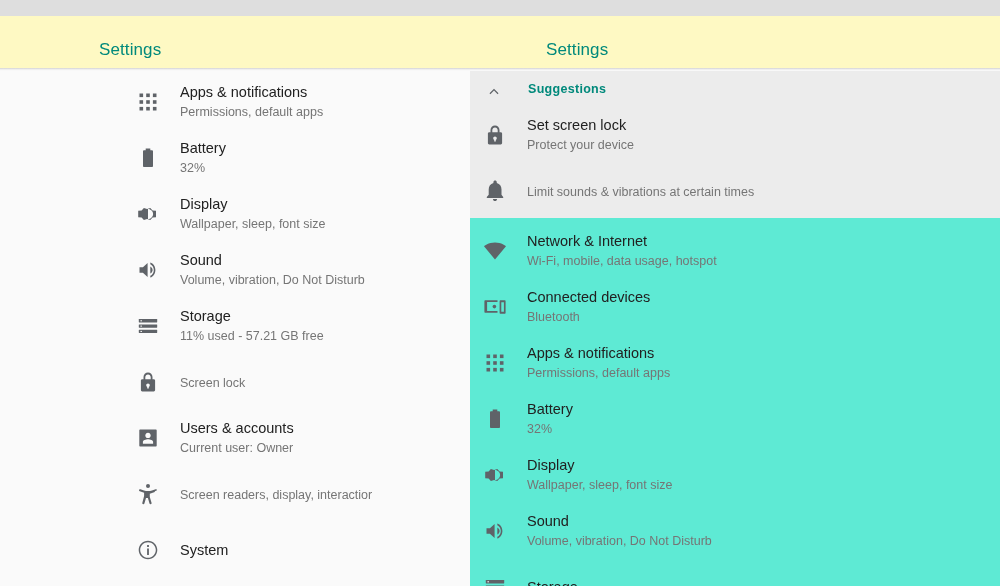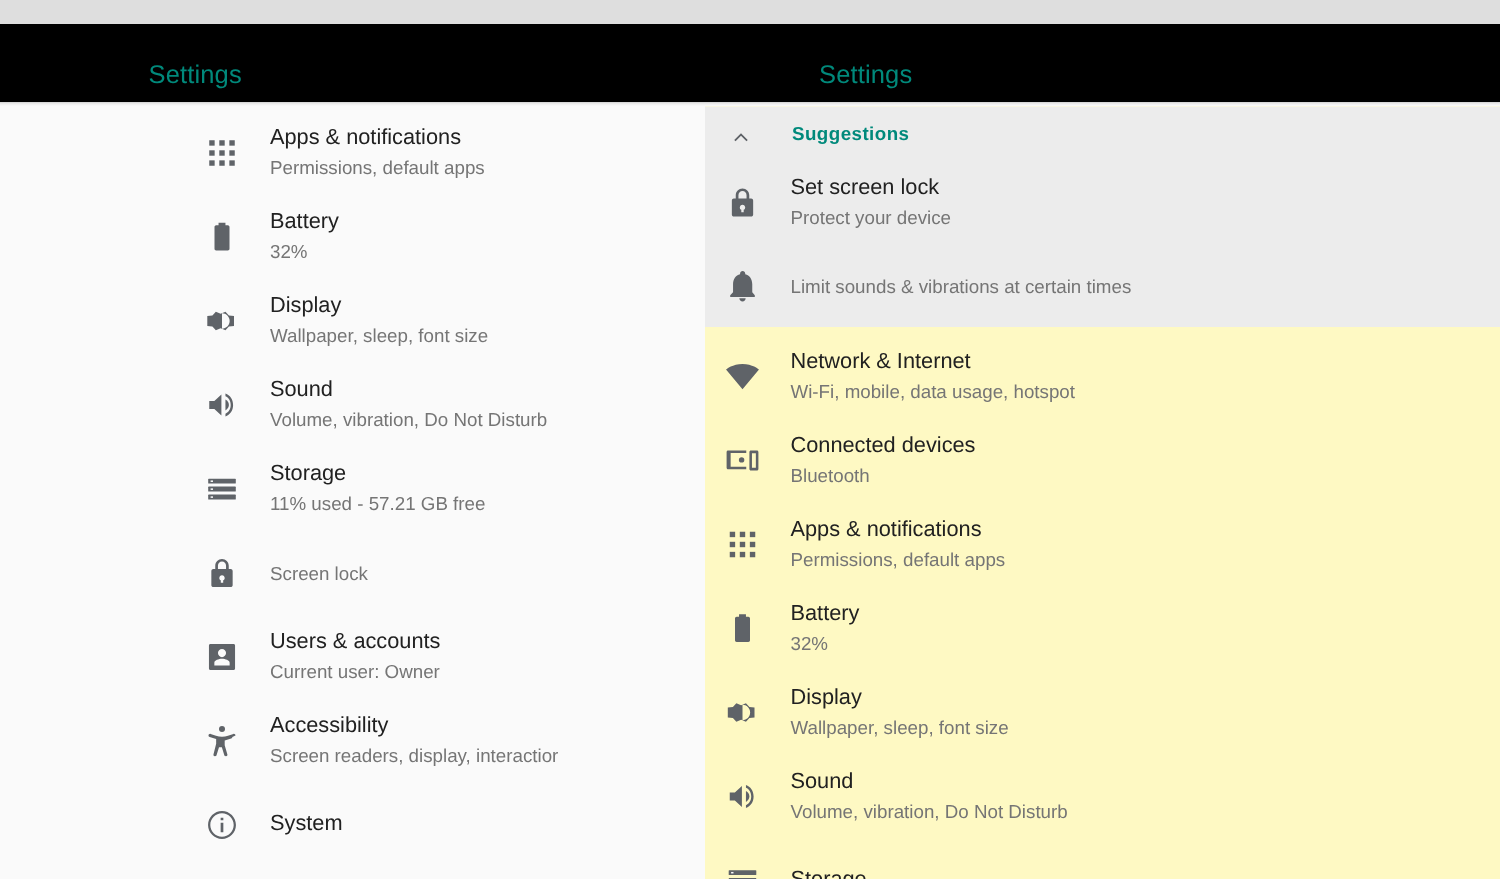"Settings" .appbar { background: #000000 -> #fef9c3 }
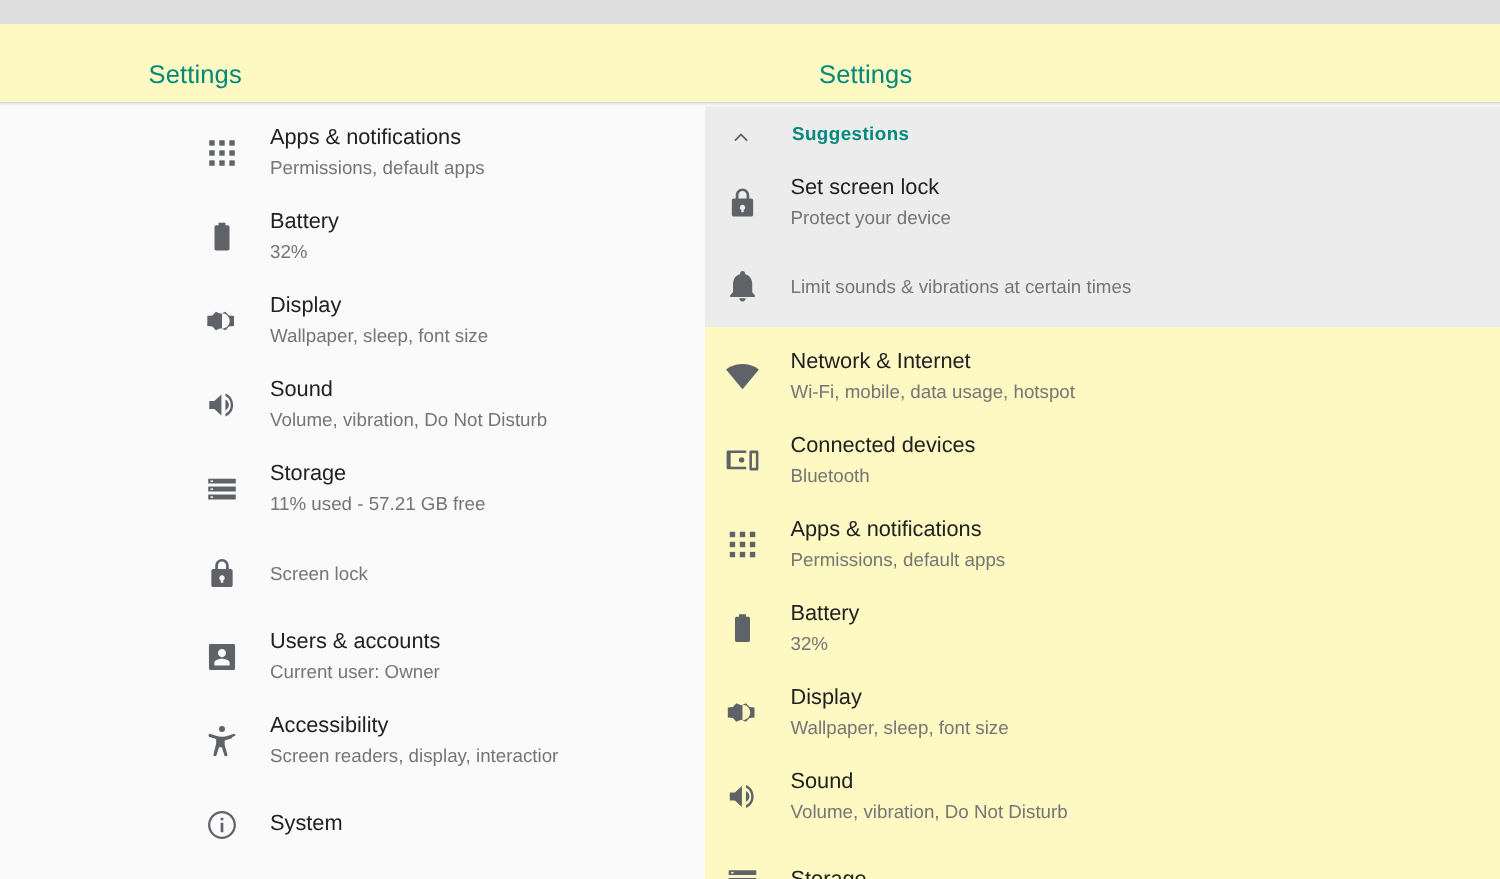"Suggestions" .pane.right { background: #fef9c3 -> #5eead4 }
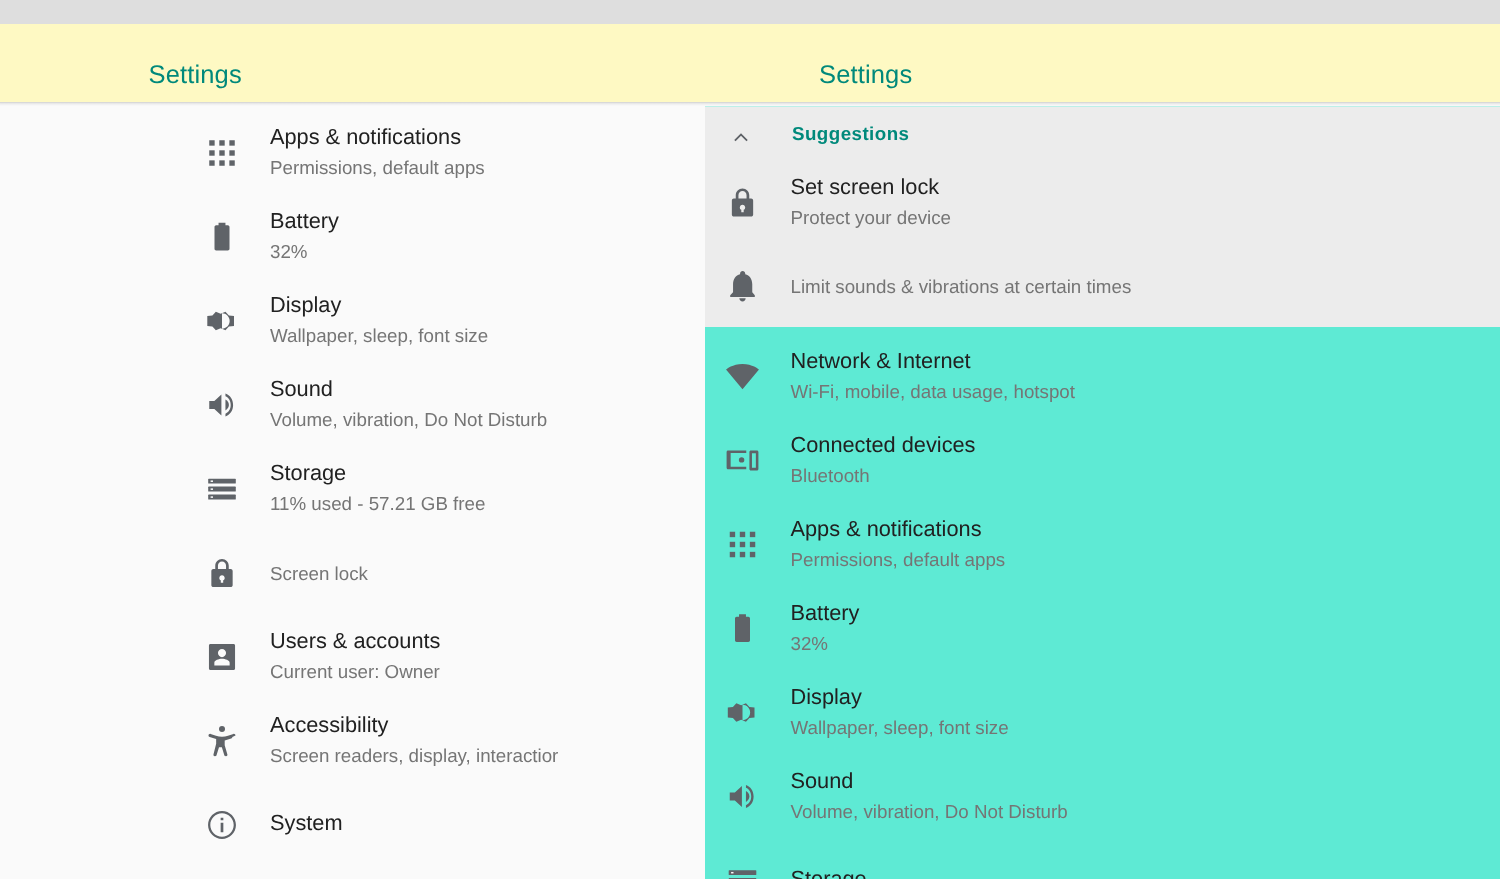"Accessibility" div.row-title { html: <div>Accessibility</div> -> none }
